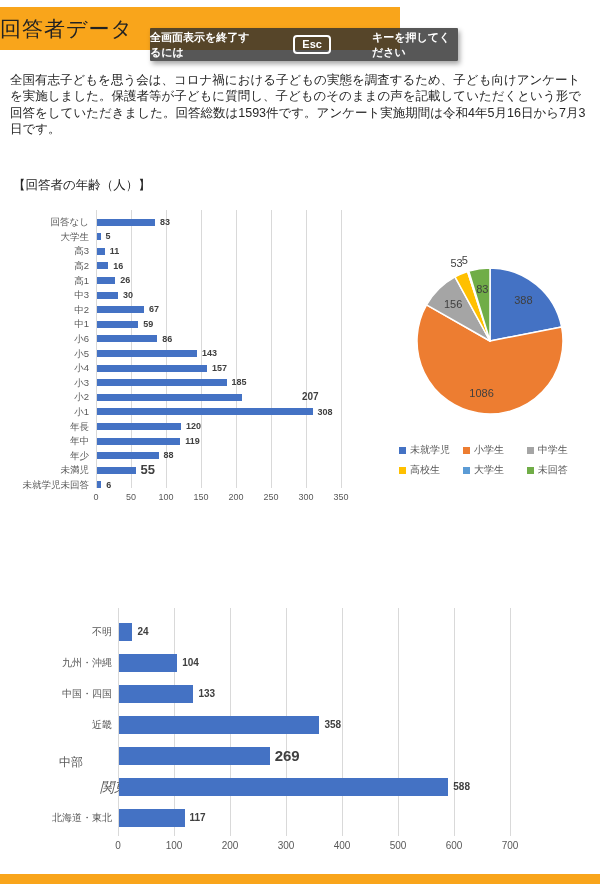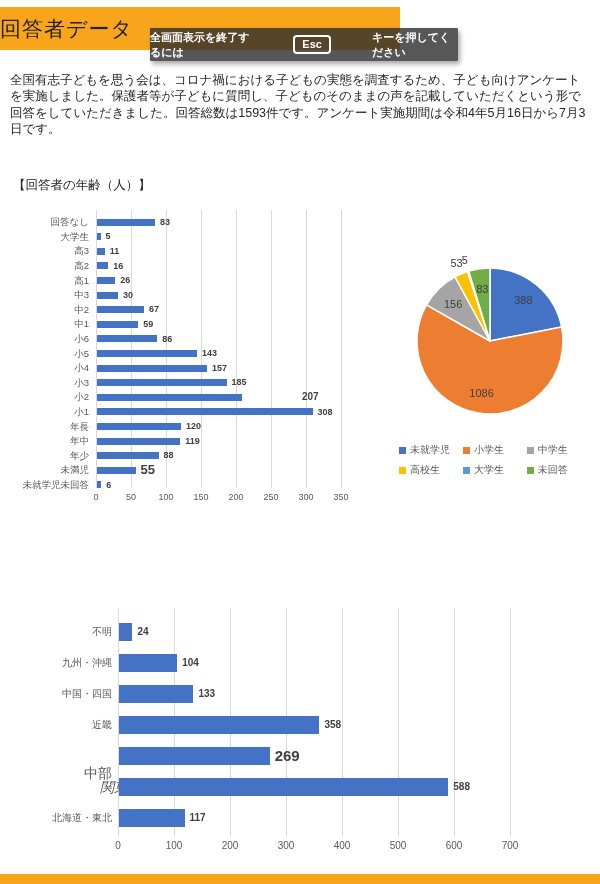"中部" div.cat-label { font-size: 14px -> 12px; text-align: none -> center; top: 167px -> 156px }
